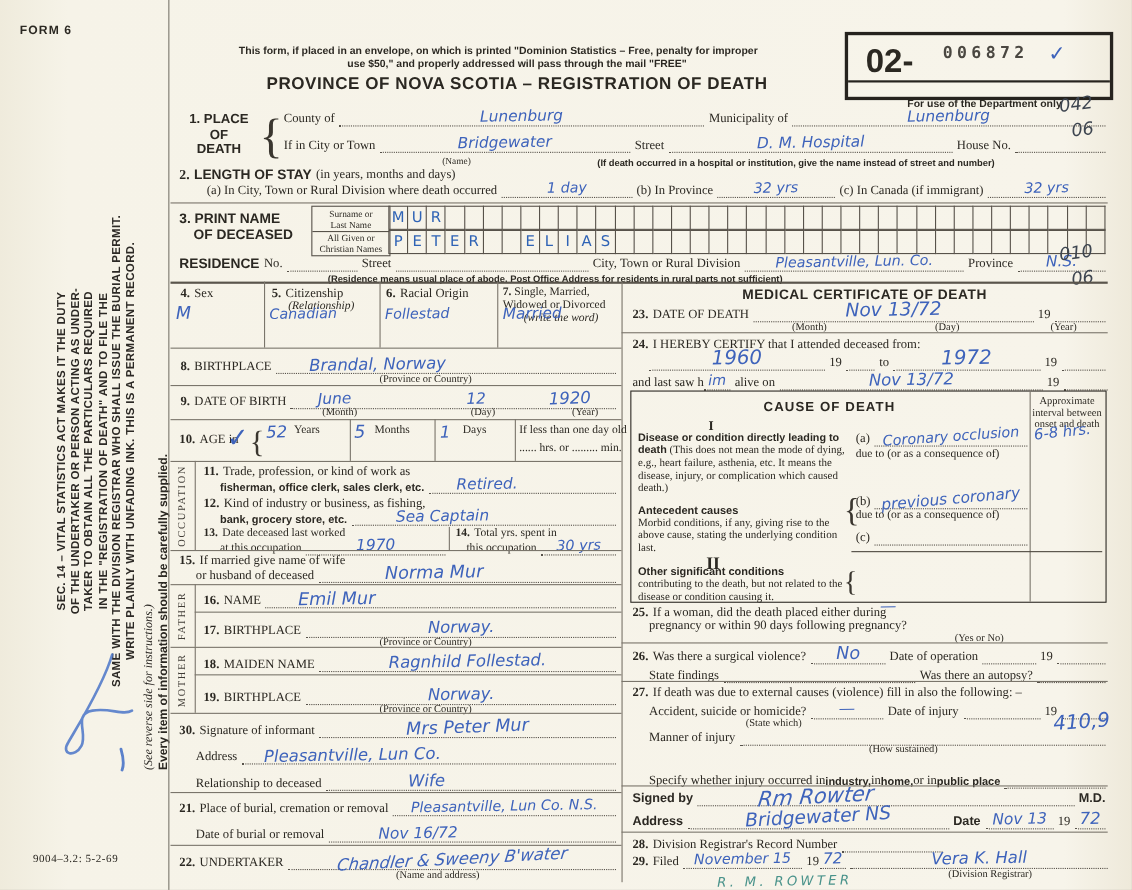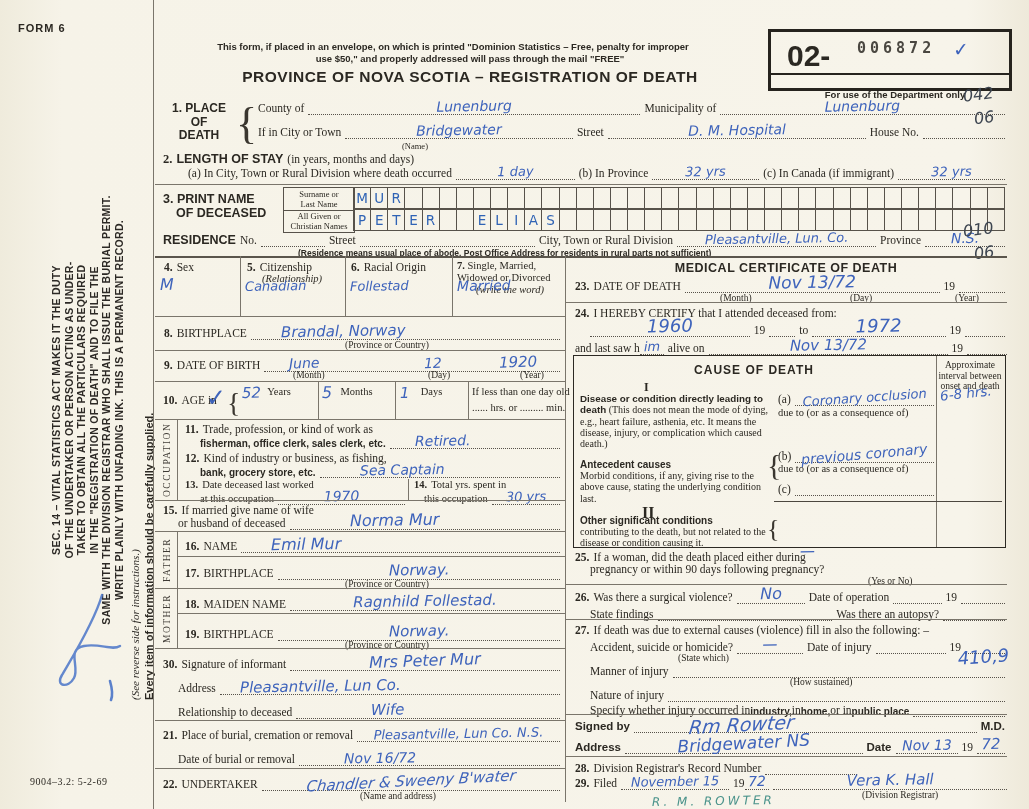"(If death occurred in a" div.abs { html: none -> <div>(If death occurred in a hospital or institution, give the name instead of street and number)</div> }
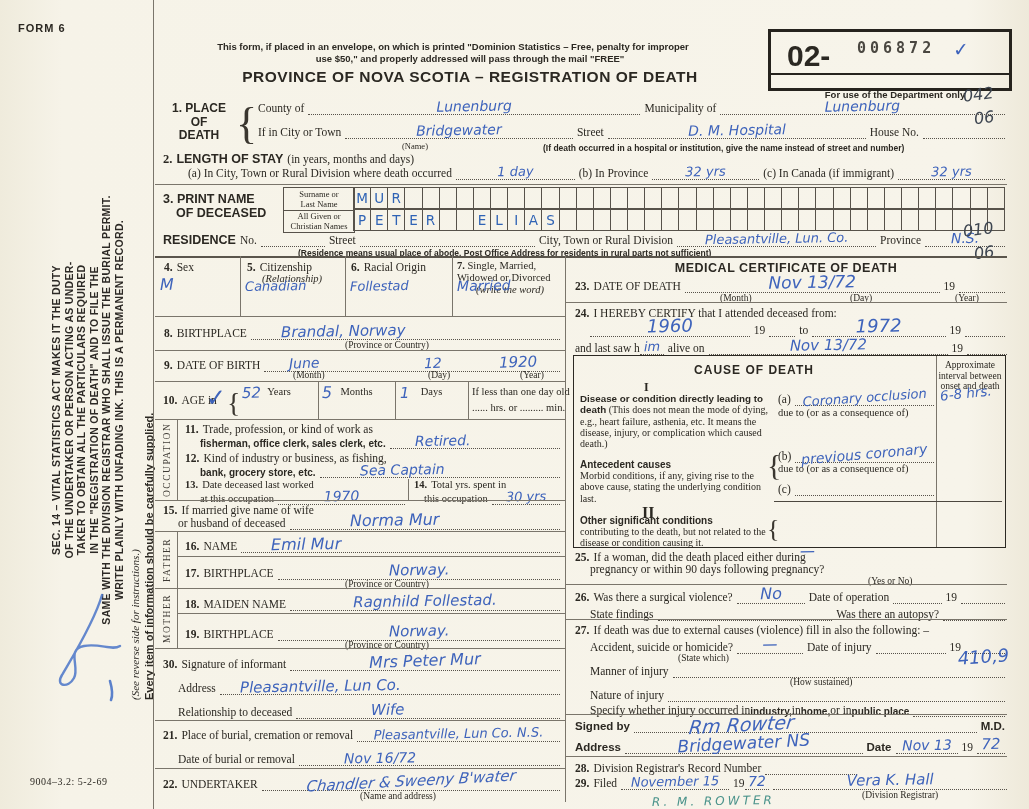"Nature of injury" div.abs { html: <div> <span>Nature of injury</span> <span></span> </div> -> none }
